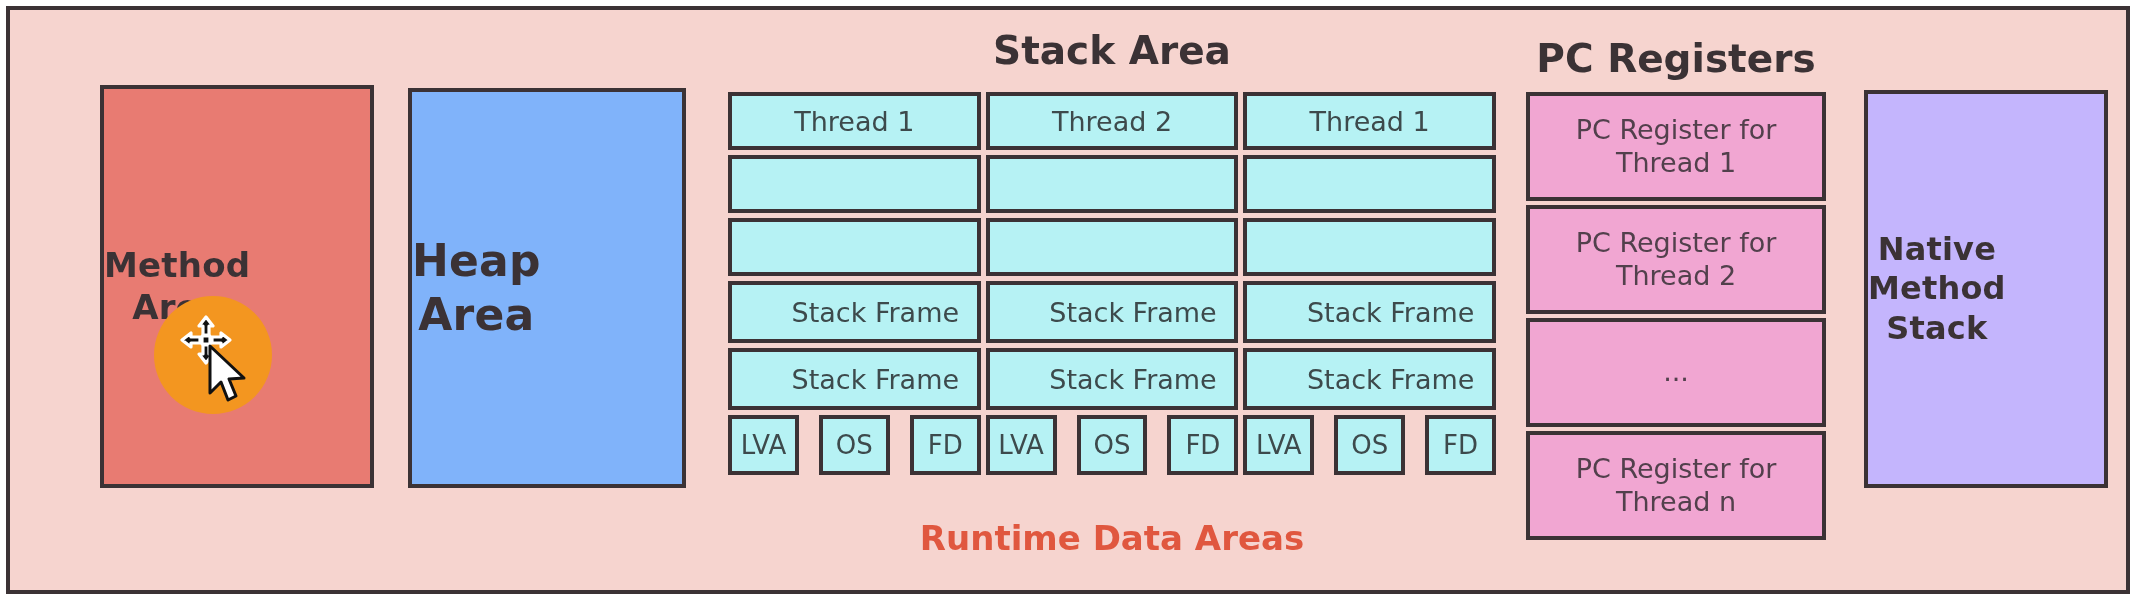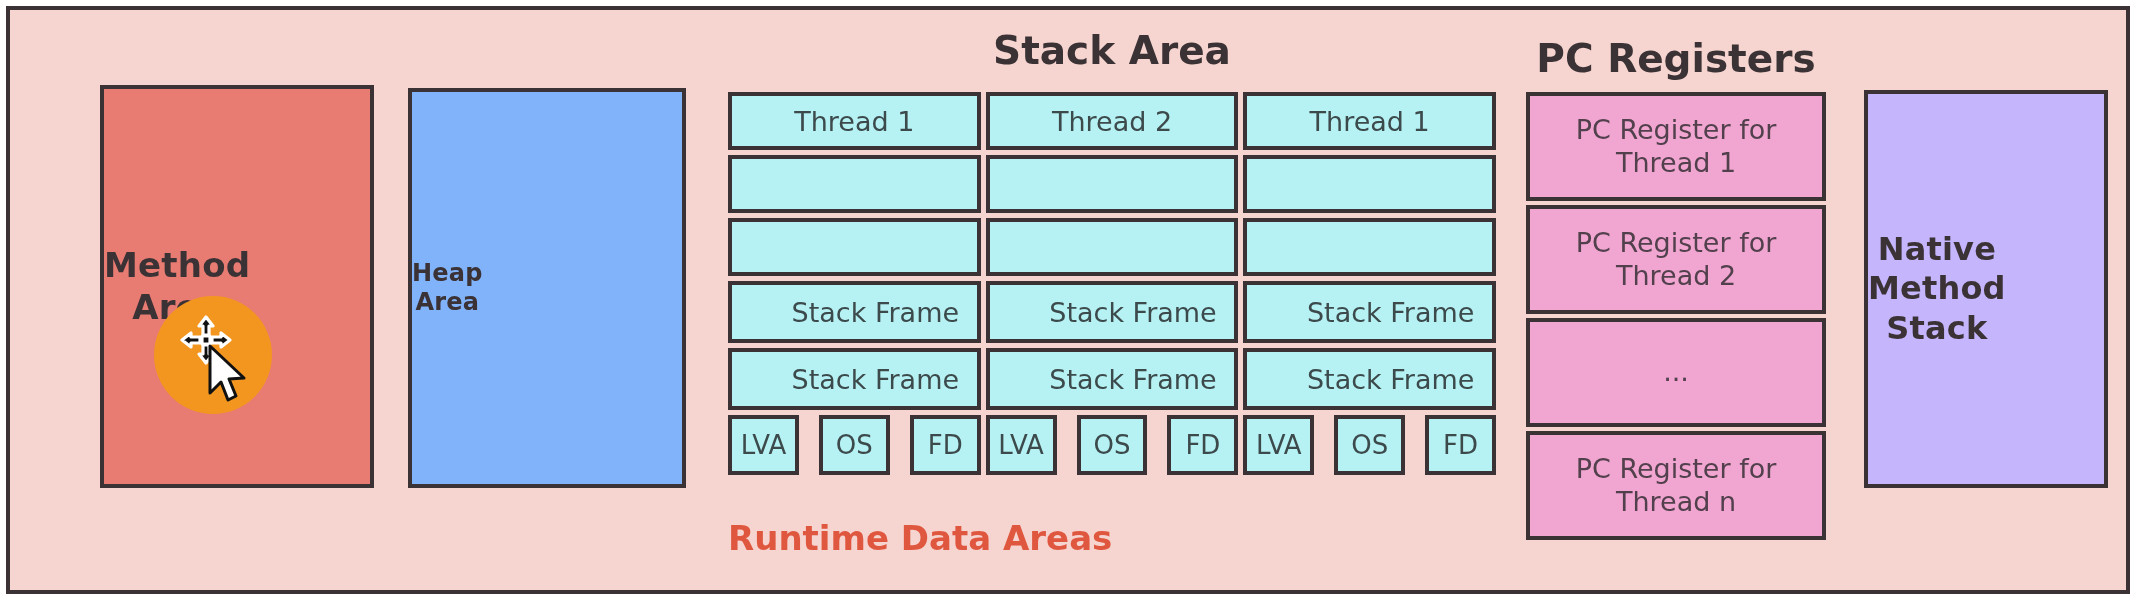"Heap" #heap-area-box .panel-label { font-size: 24px -> 44px }
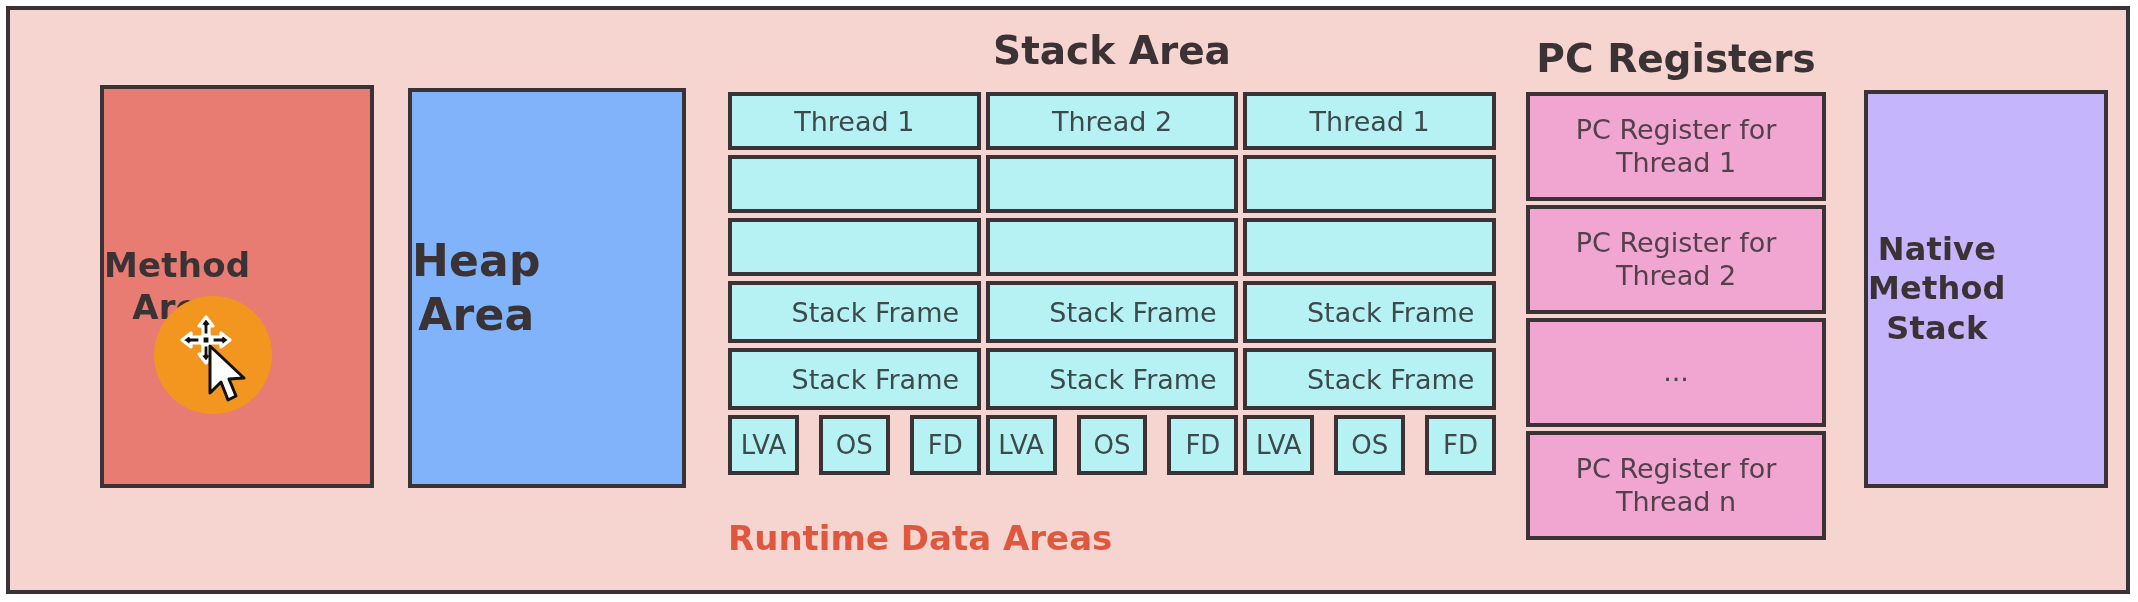"Runtime Data Areas" #runtime-data-areas-caption { text-align: left -> center }
